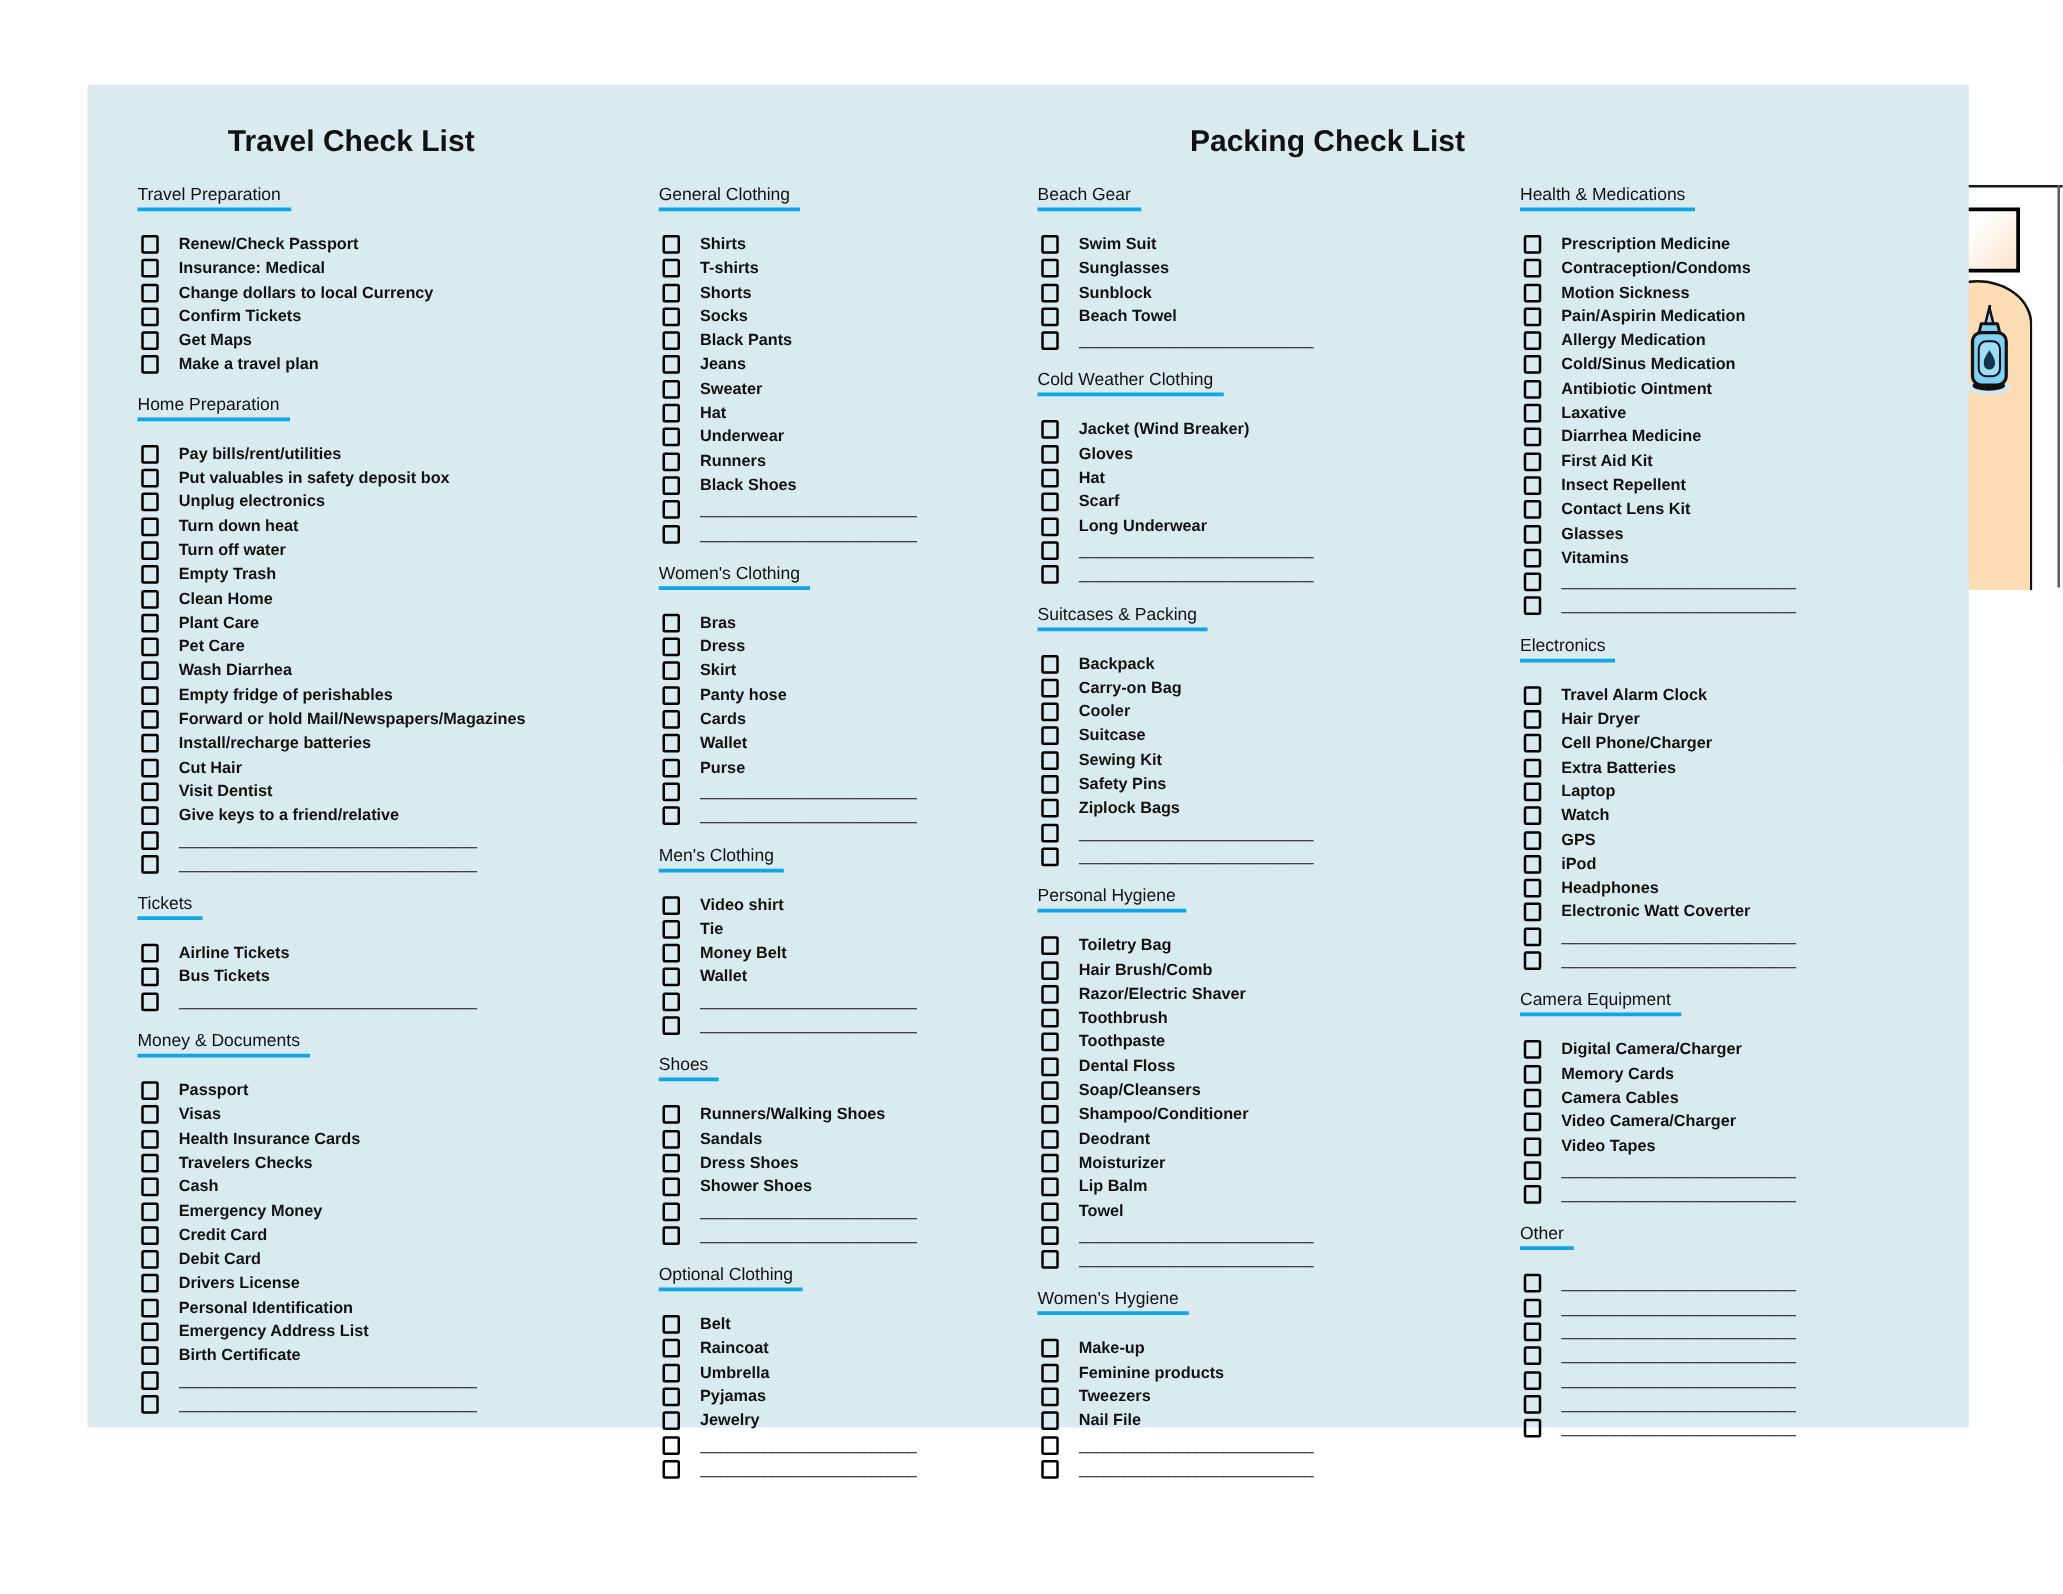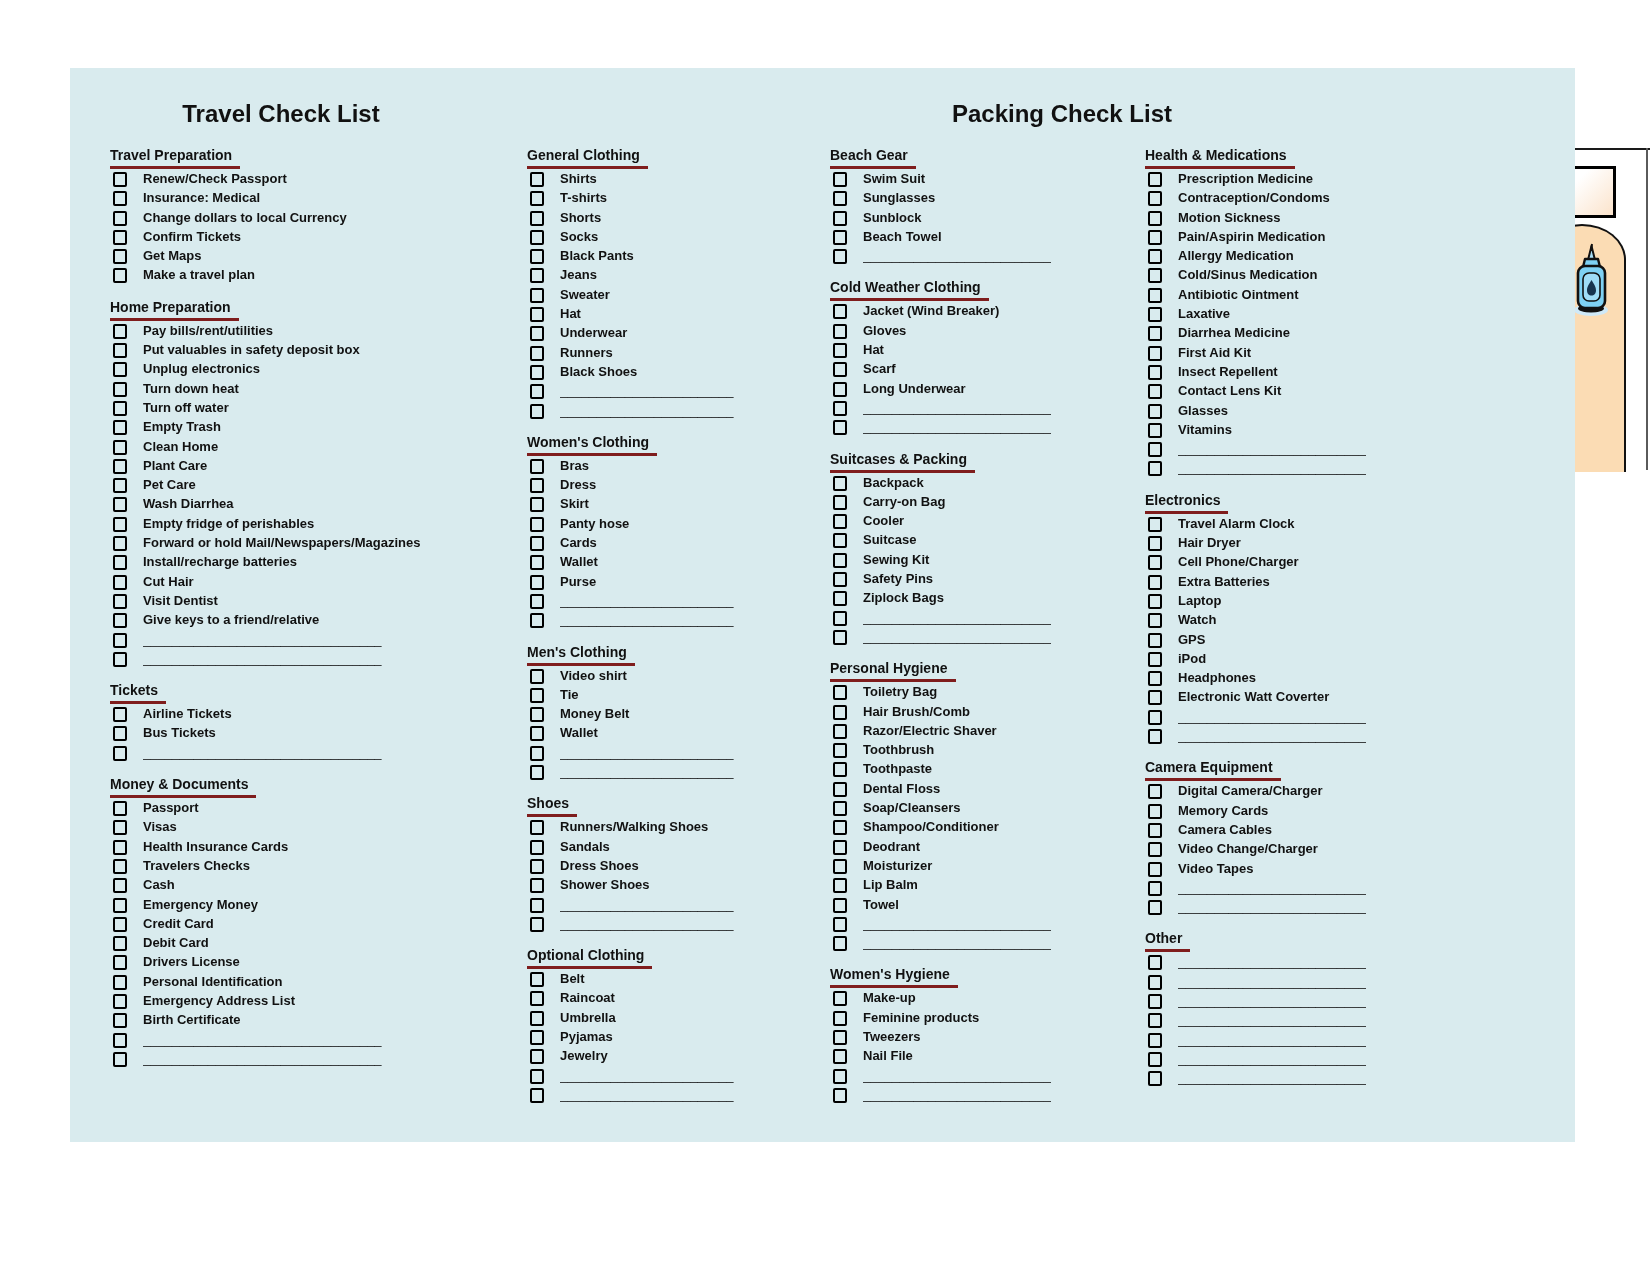"Travel Preparation" .section-title { border-bottom: 3px solid #7f1d1d -> 3px solid #0ea5e9; font-weight: bold -> normal; margin-bottom: 0 -> 16px }
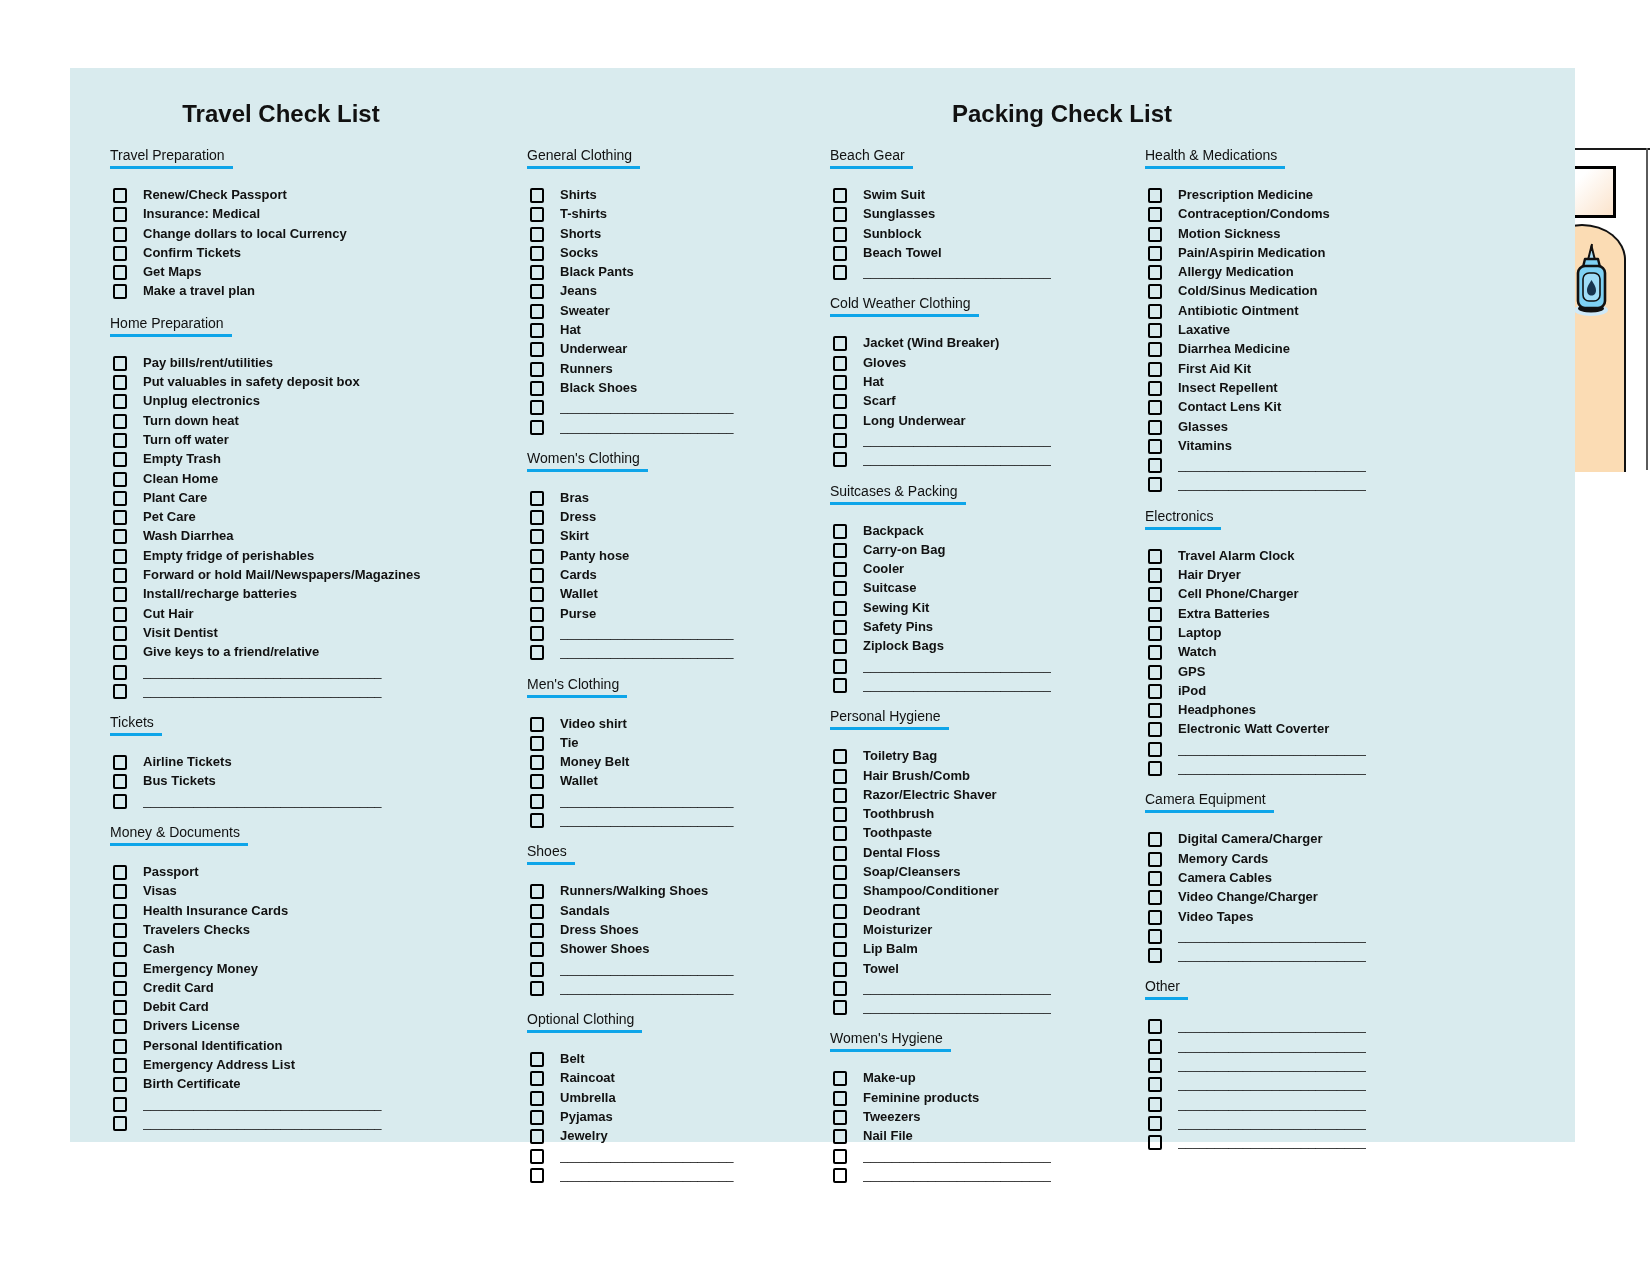"Health & Medications" #col-3 { left: 1145px -> 1216px }
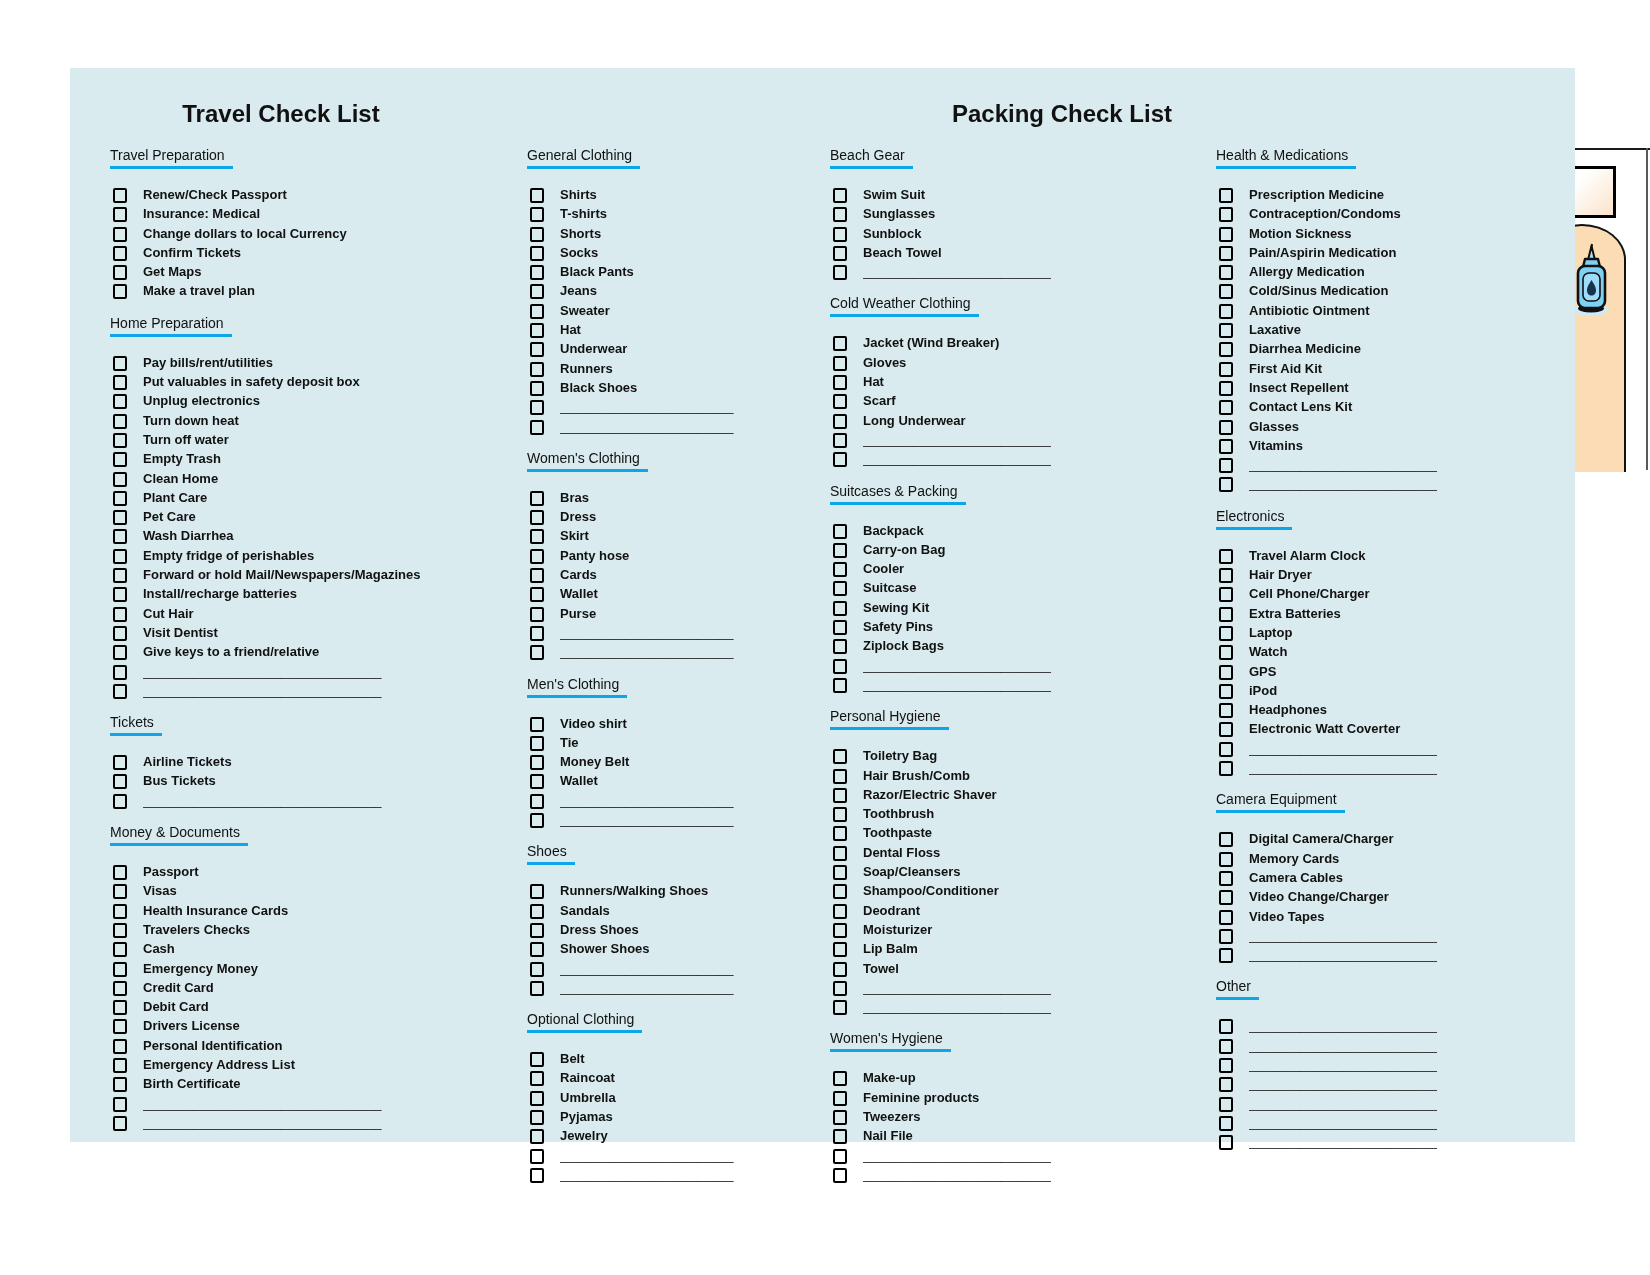"Video Change/Charger" span.label { text: Change/Charger -> Camera/Charger }
